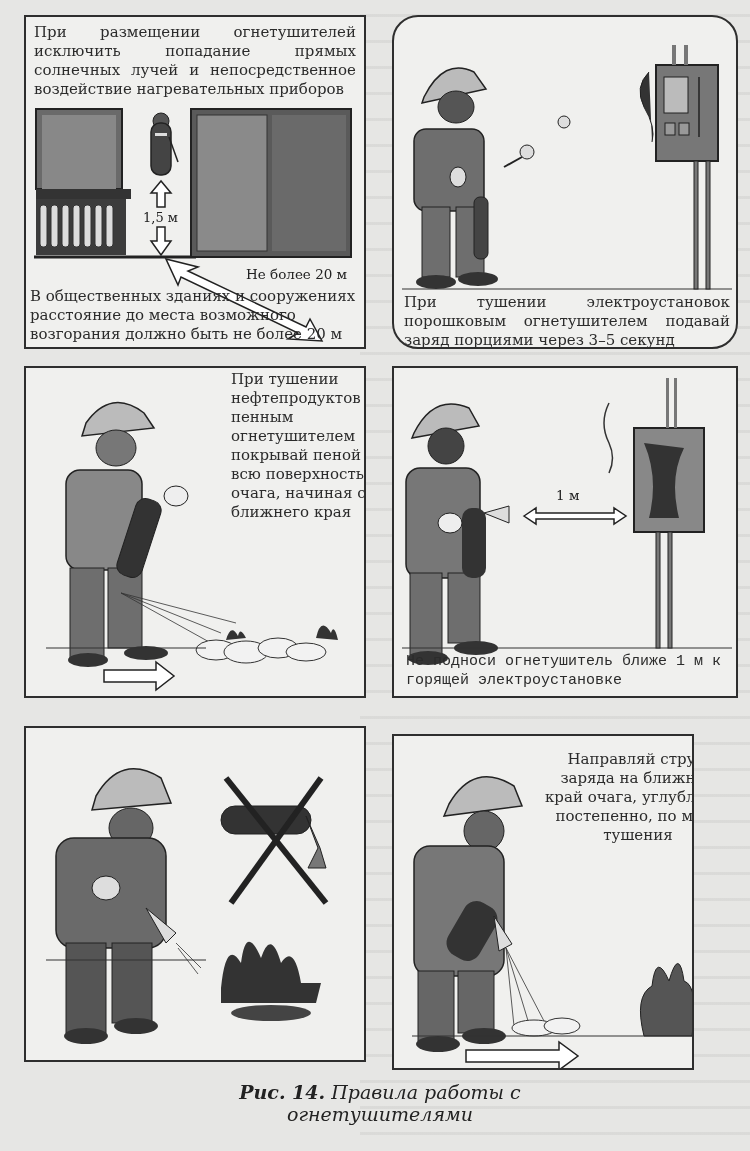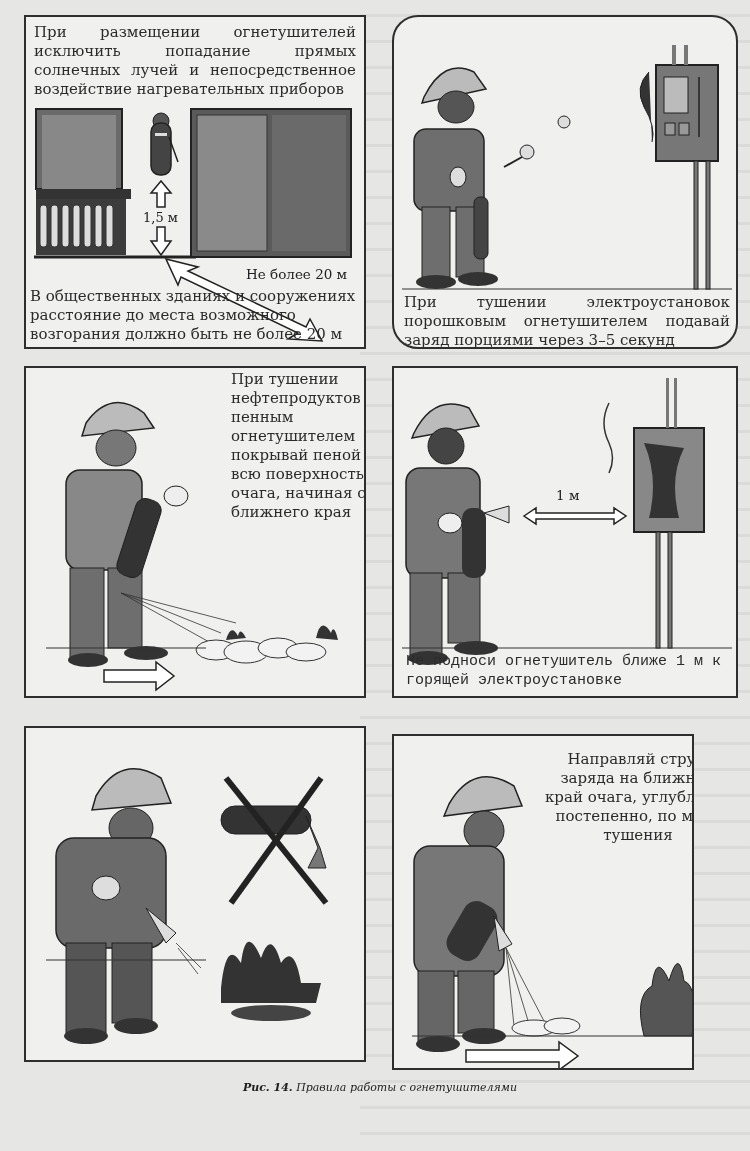"Рис. 14. Правила работы с" .caption { font-size: 11px -> 19px }
